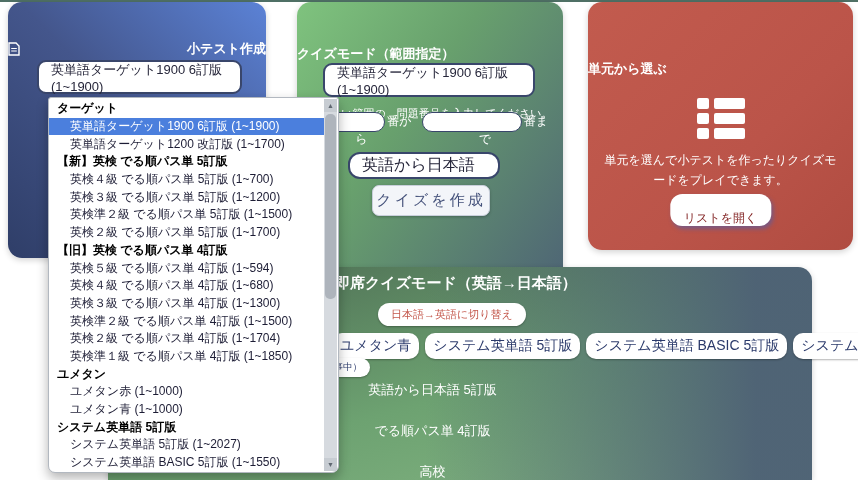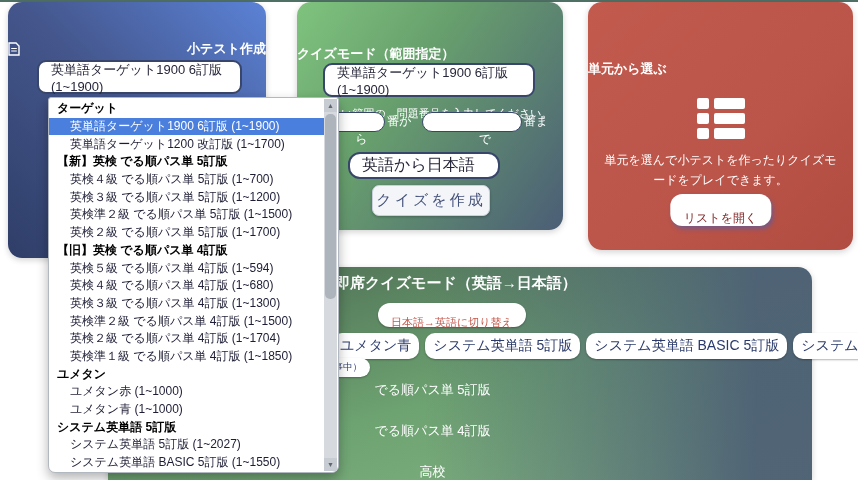"クイズモード（範囲指定）" .card-green { height: 228px -> 325px }
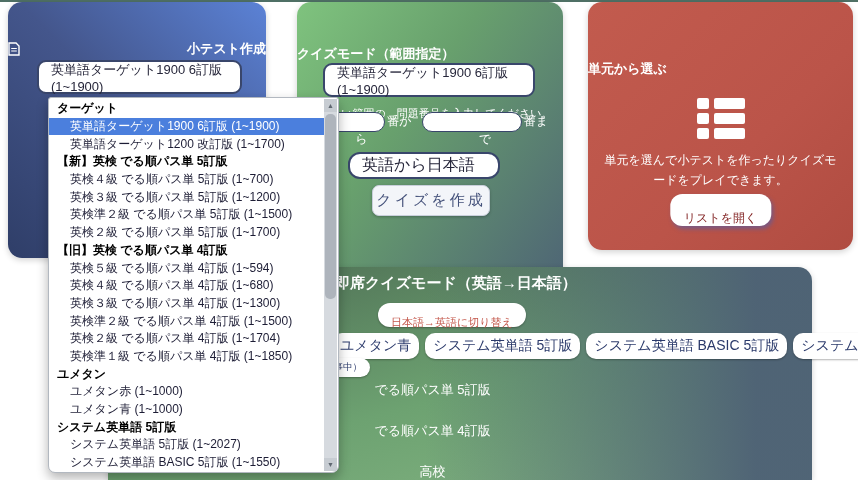"日本語→英語に切り替え" .switch-btn { padding: 12px 13px -> 4px 13px }
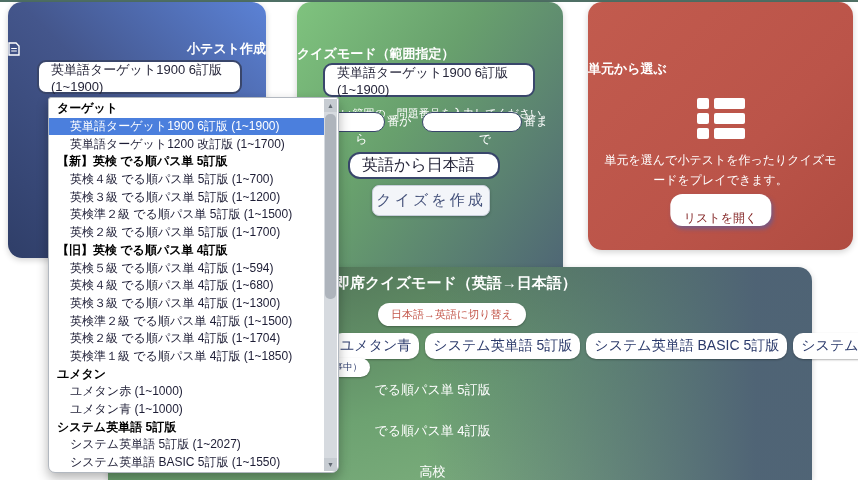"でる順パス単 5訂版" div.section-header { text: でる順パス単 -> 英語から日本語 }
